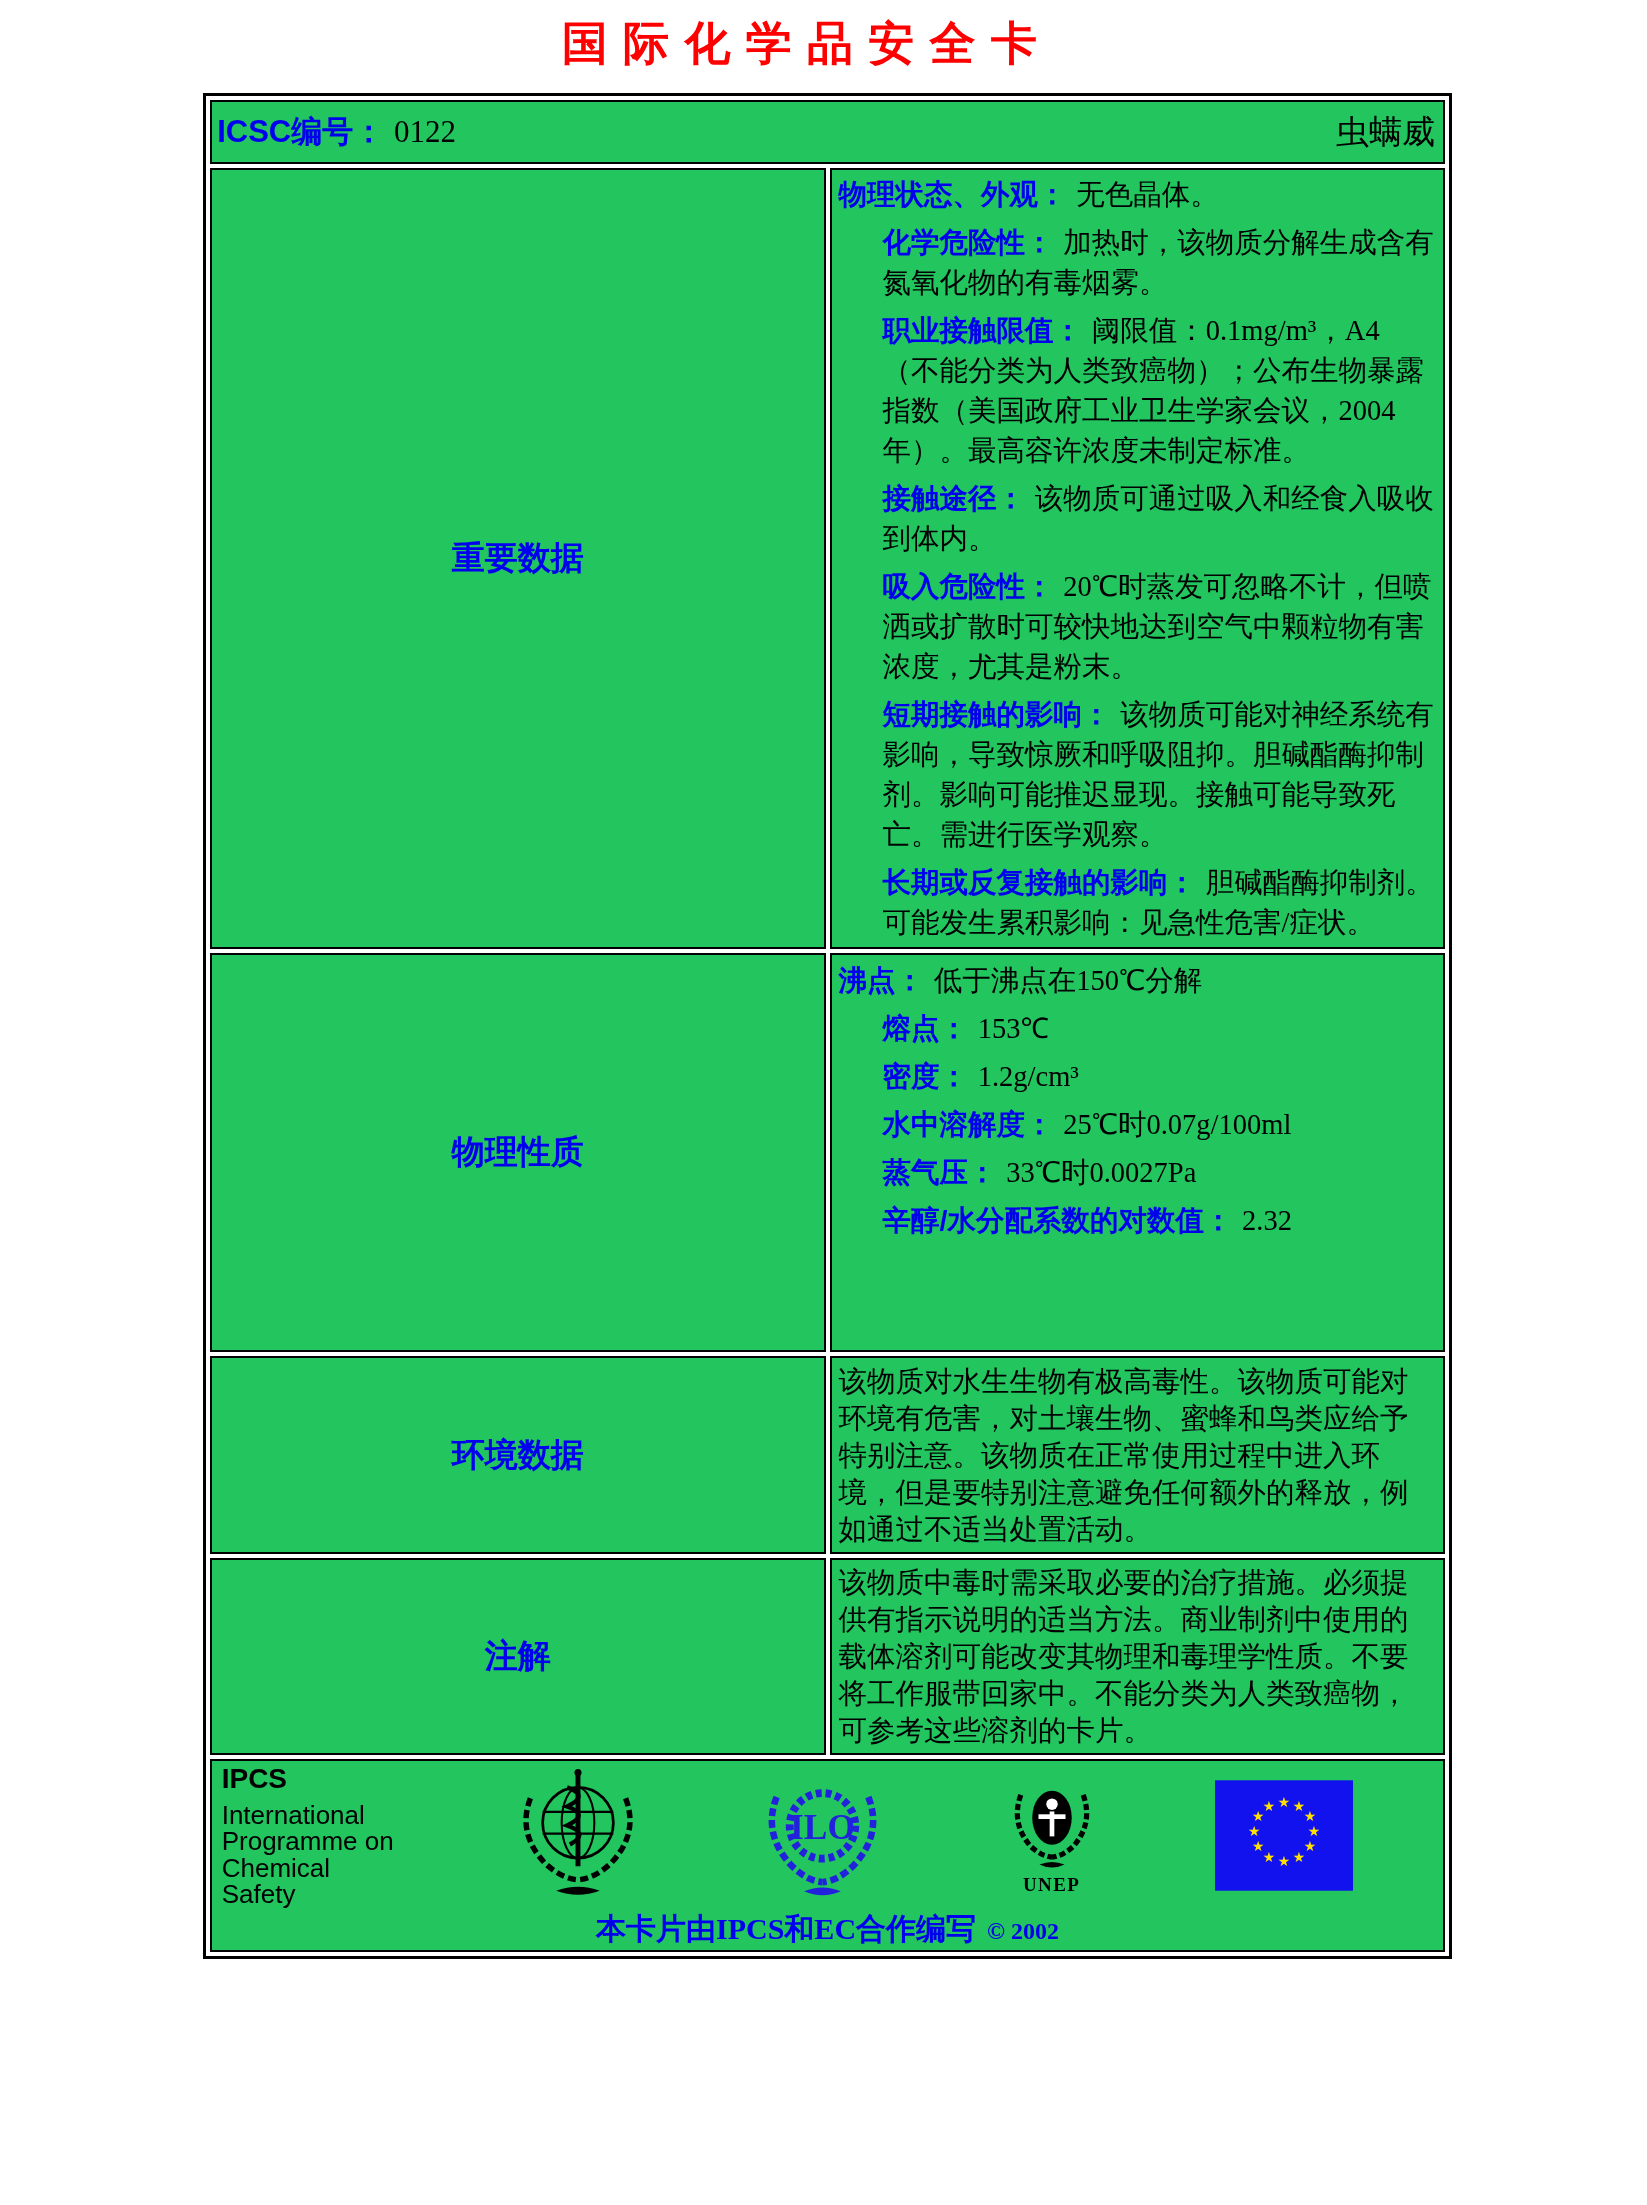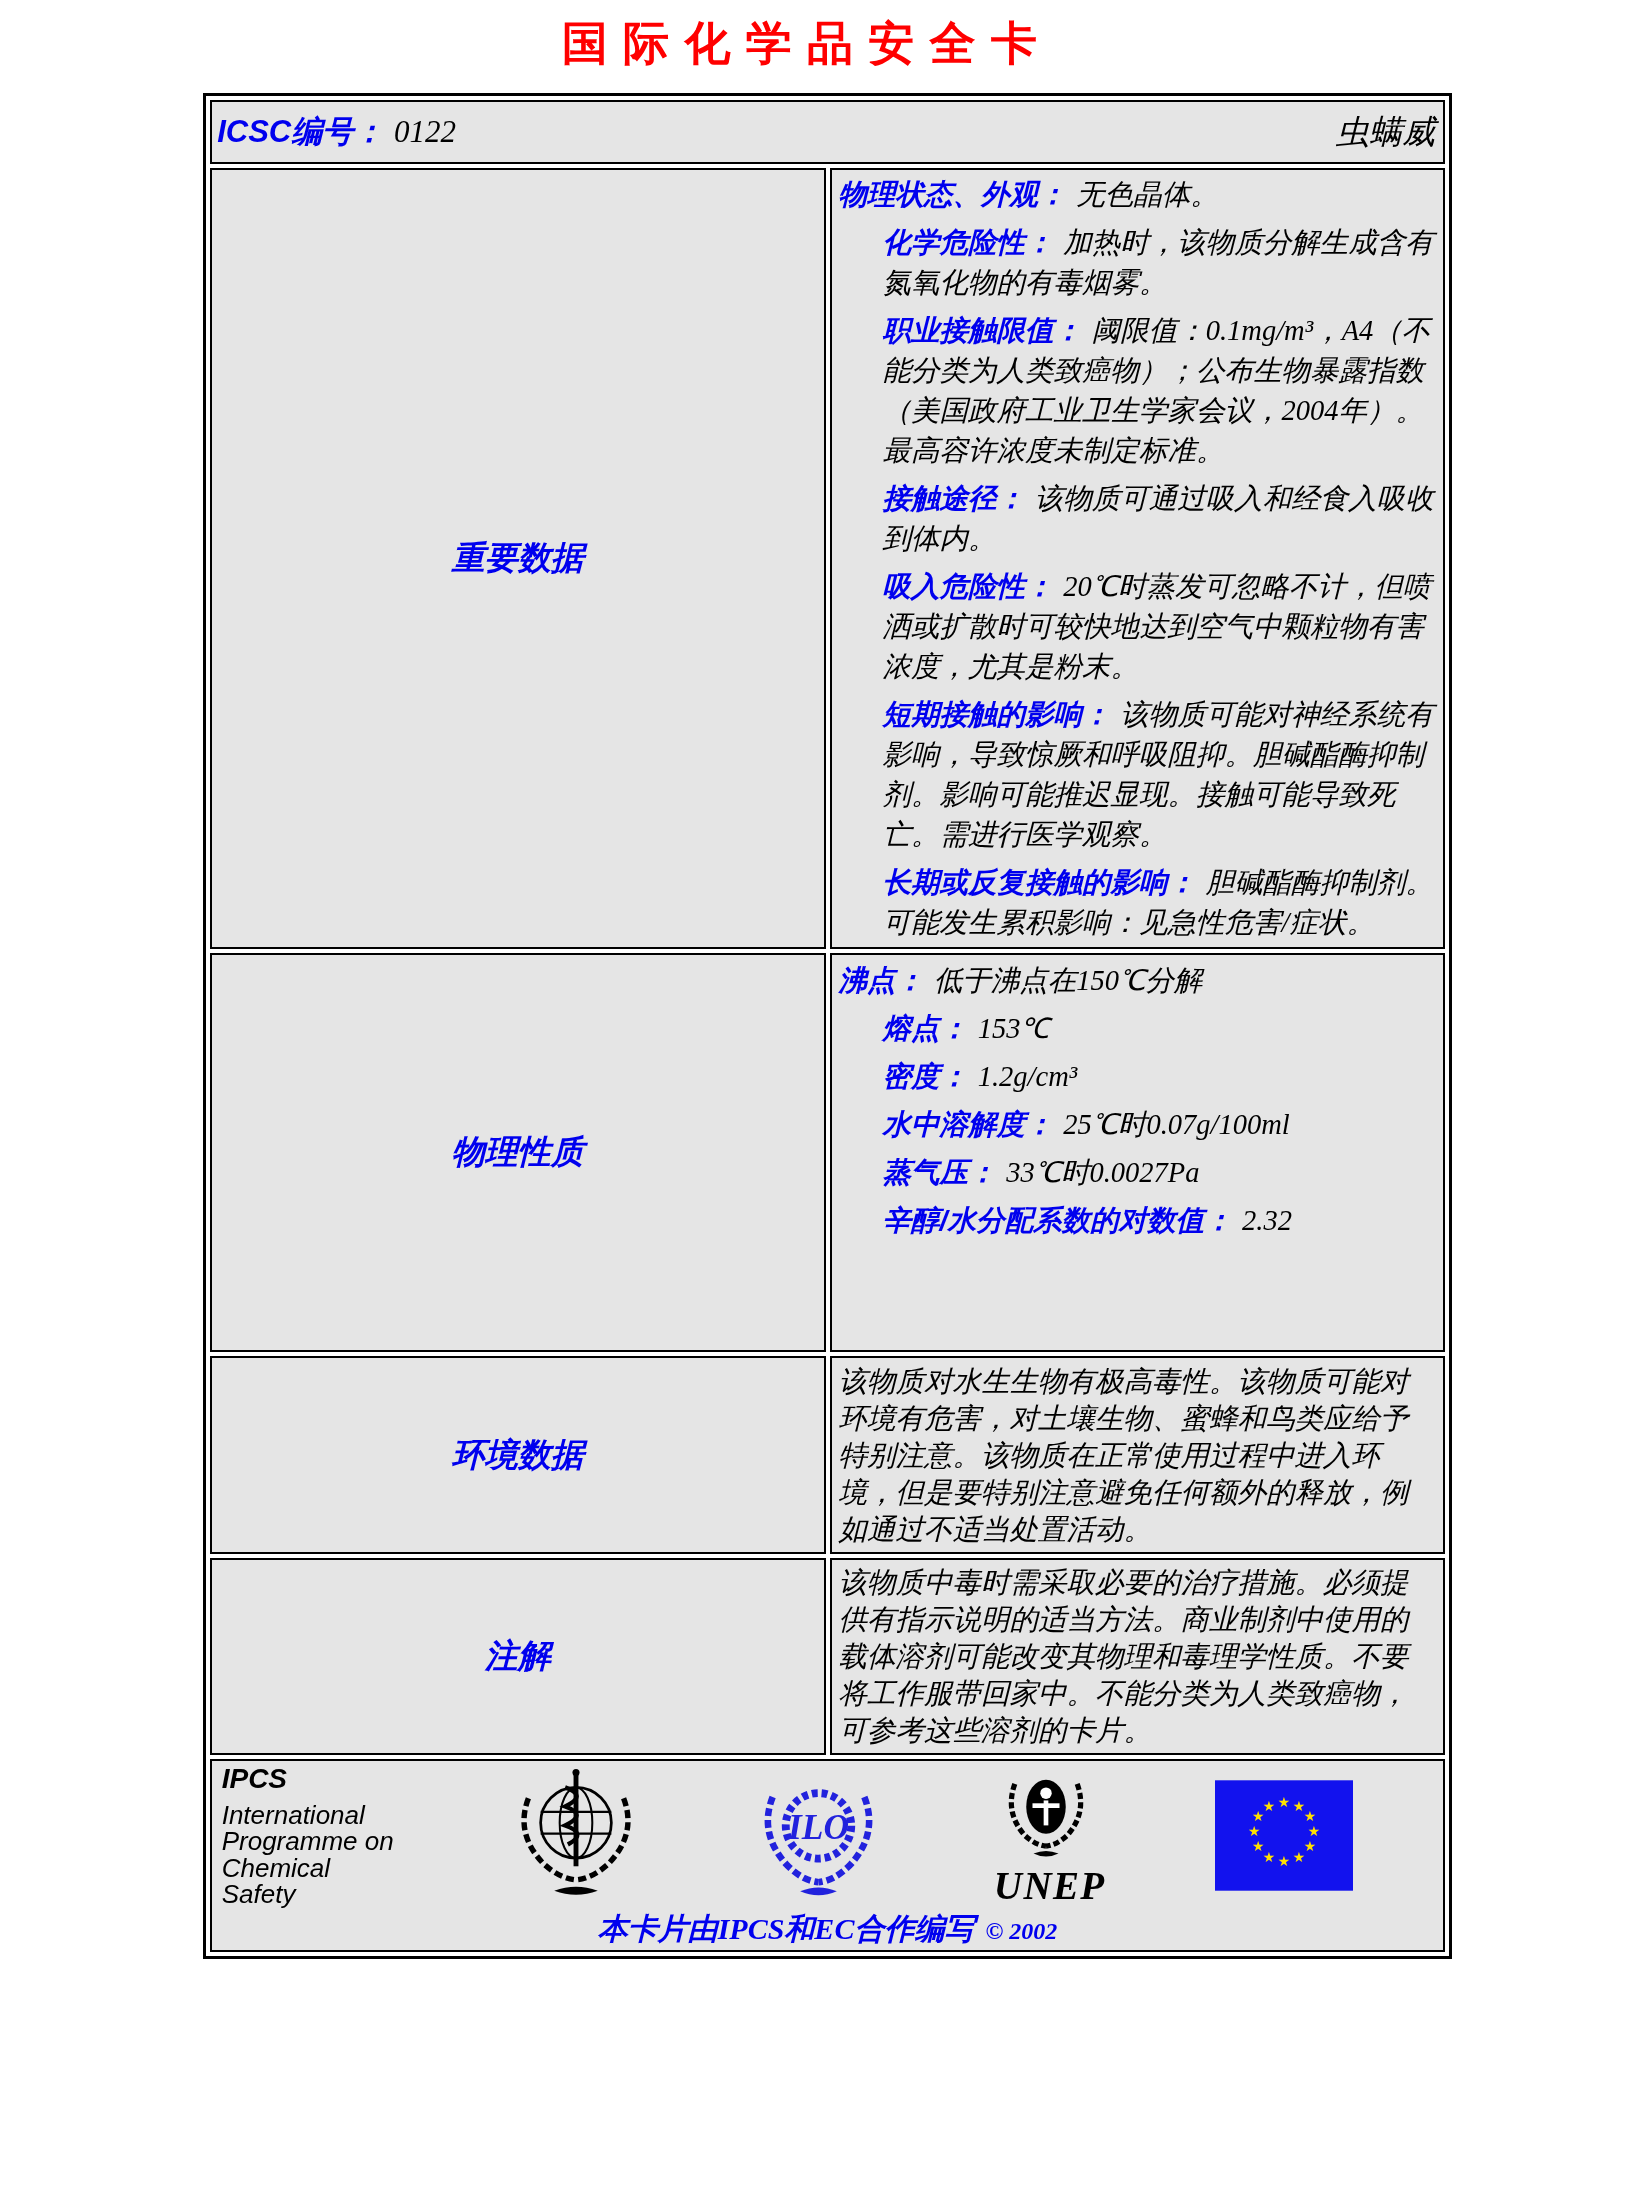"ICSC编号： 0122" td { background: #e5e5e5 -> #22c55e; font-style: italic -> none }
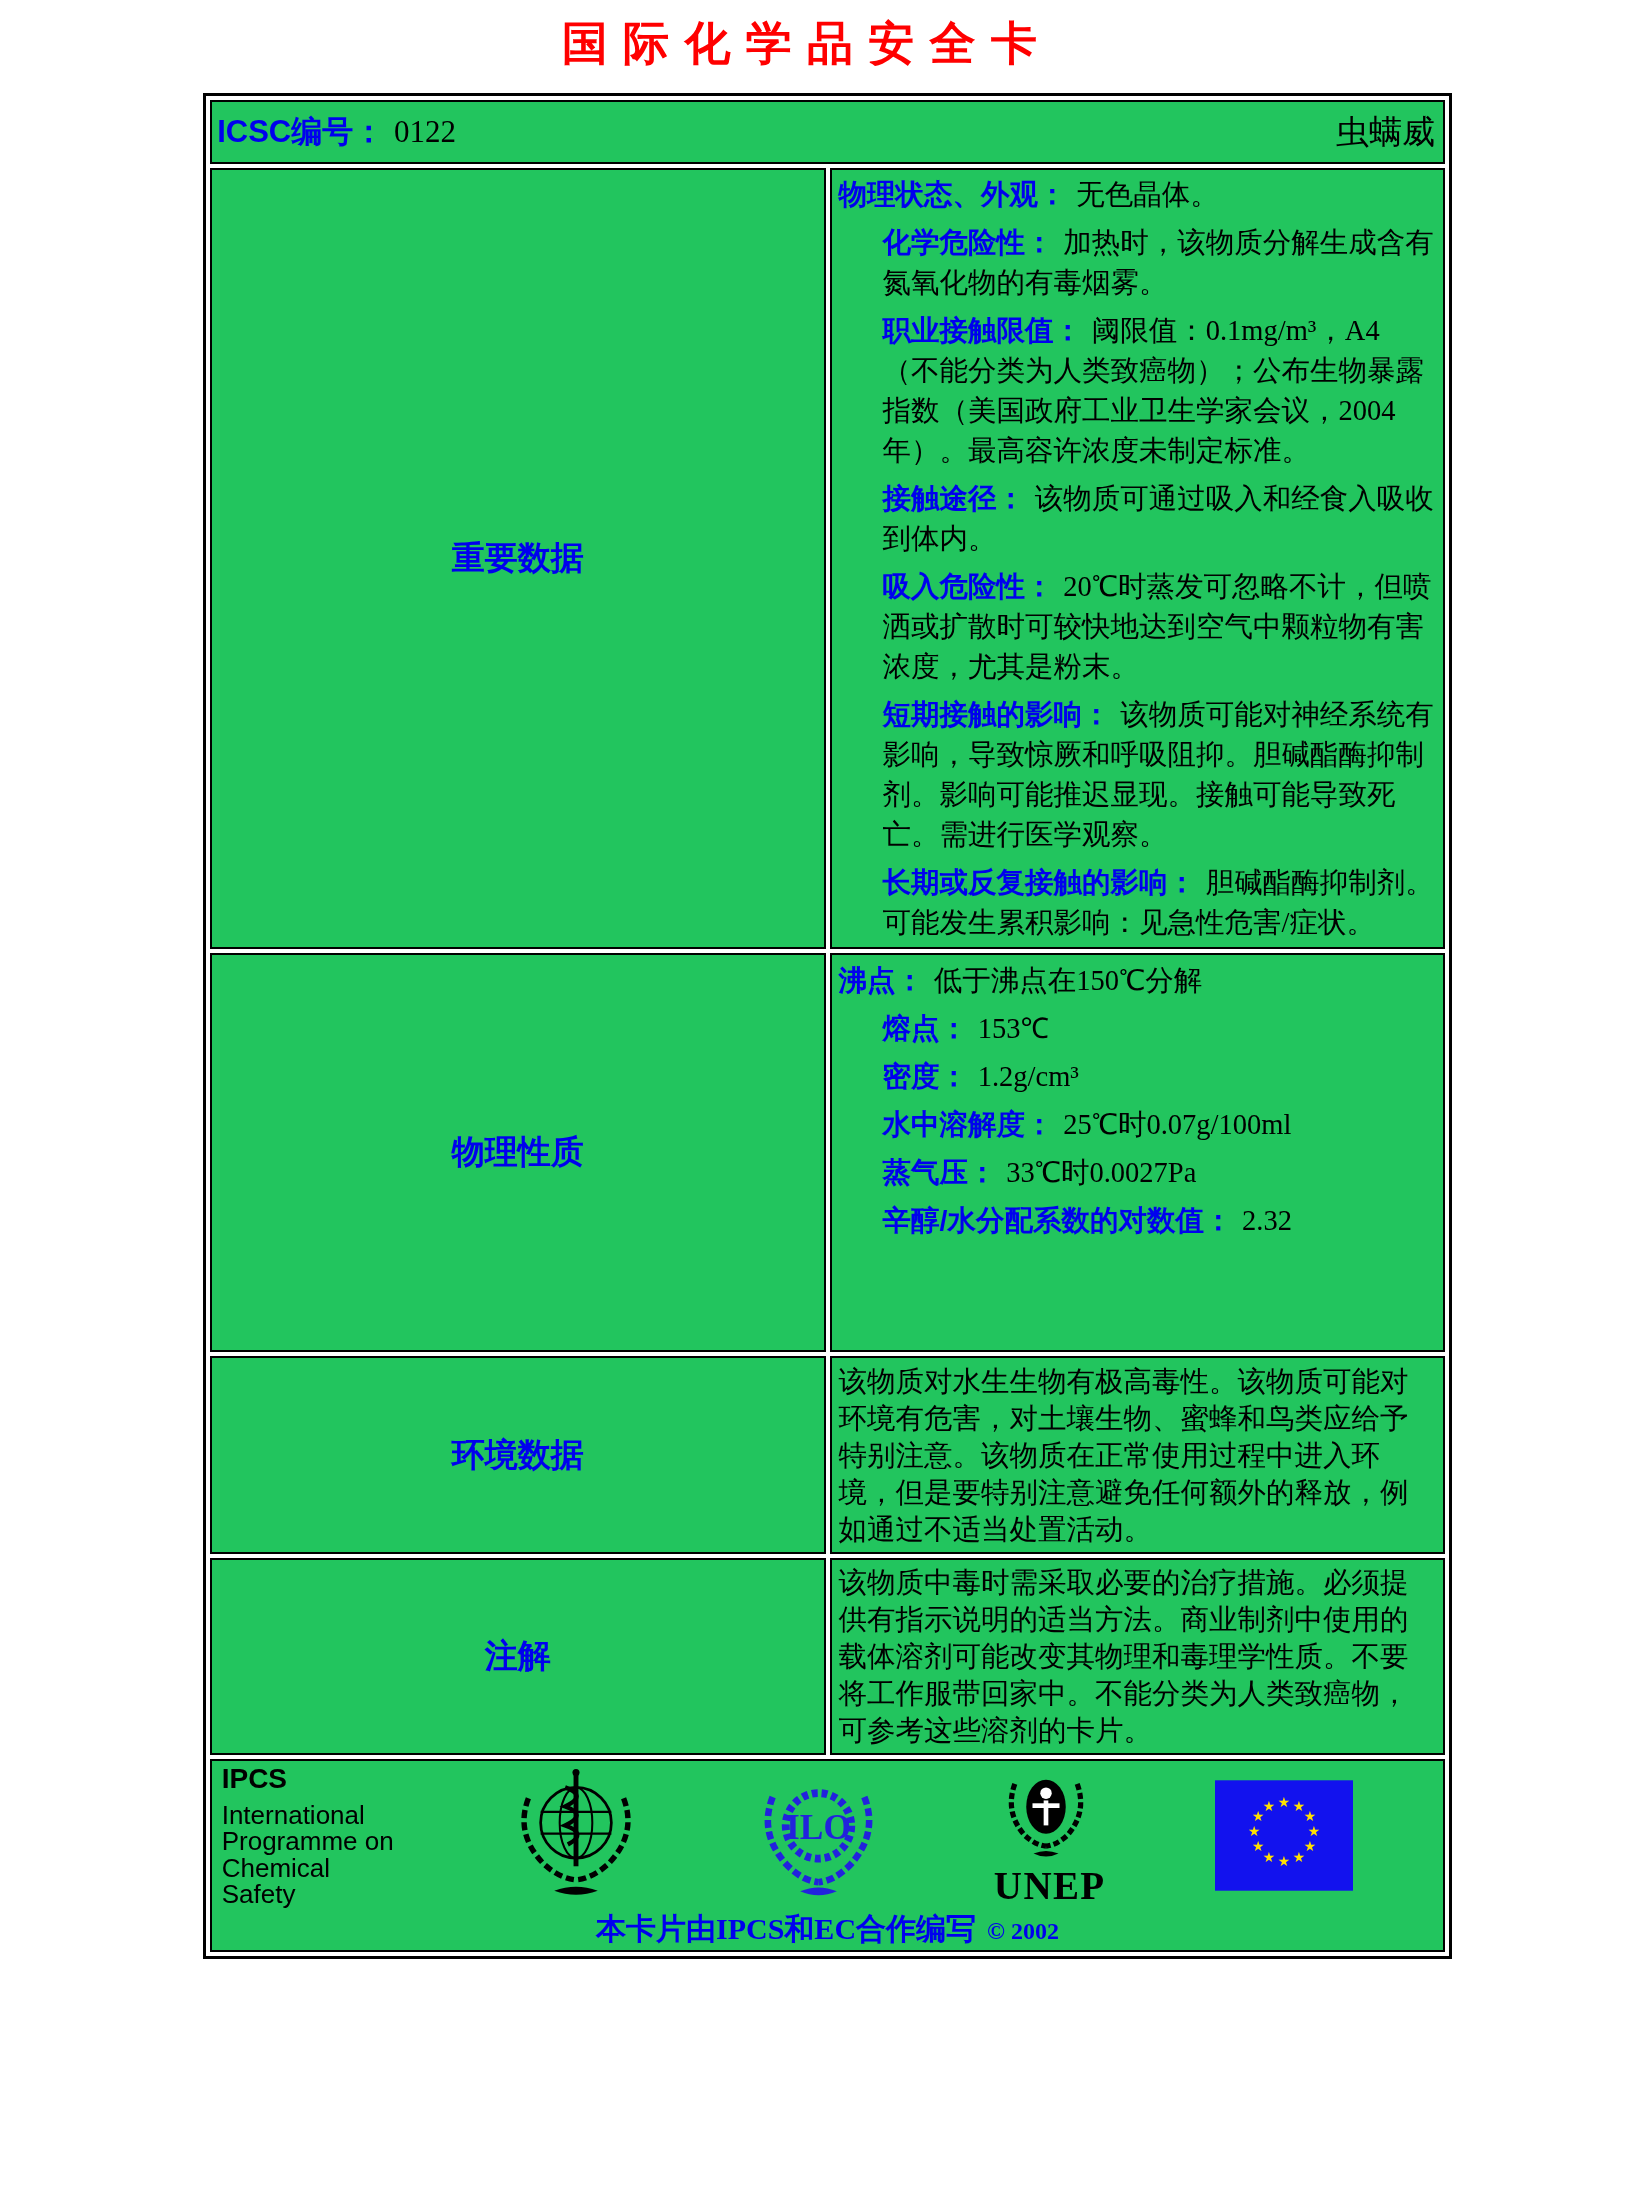"UNEP" .unep-label { font-size: 39px -> 19px }
